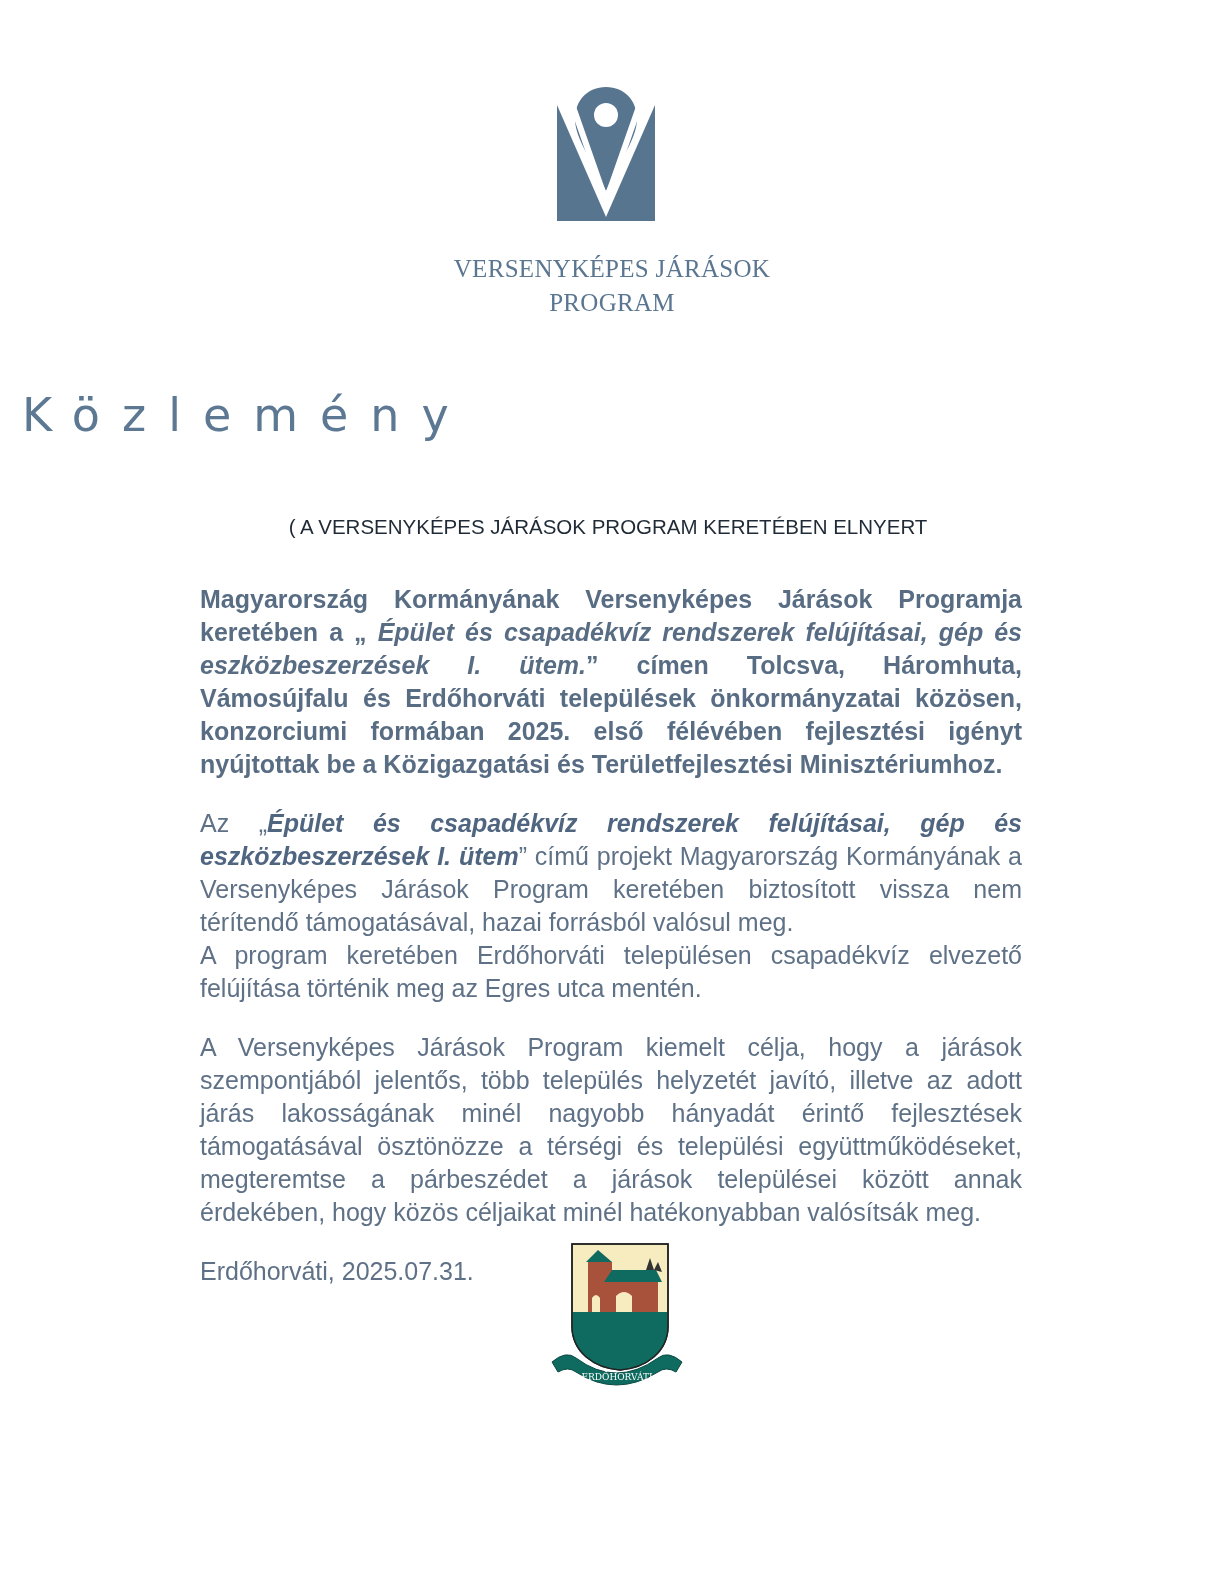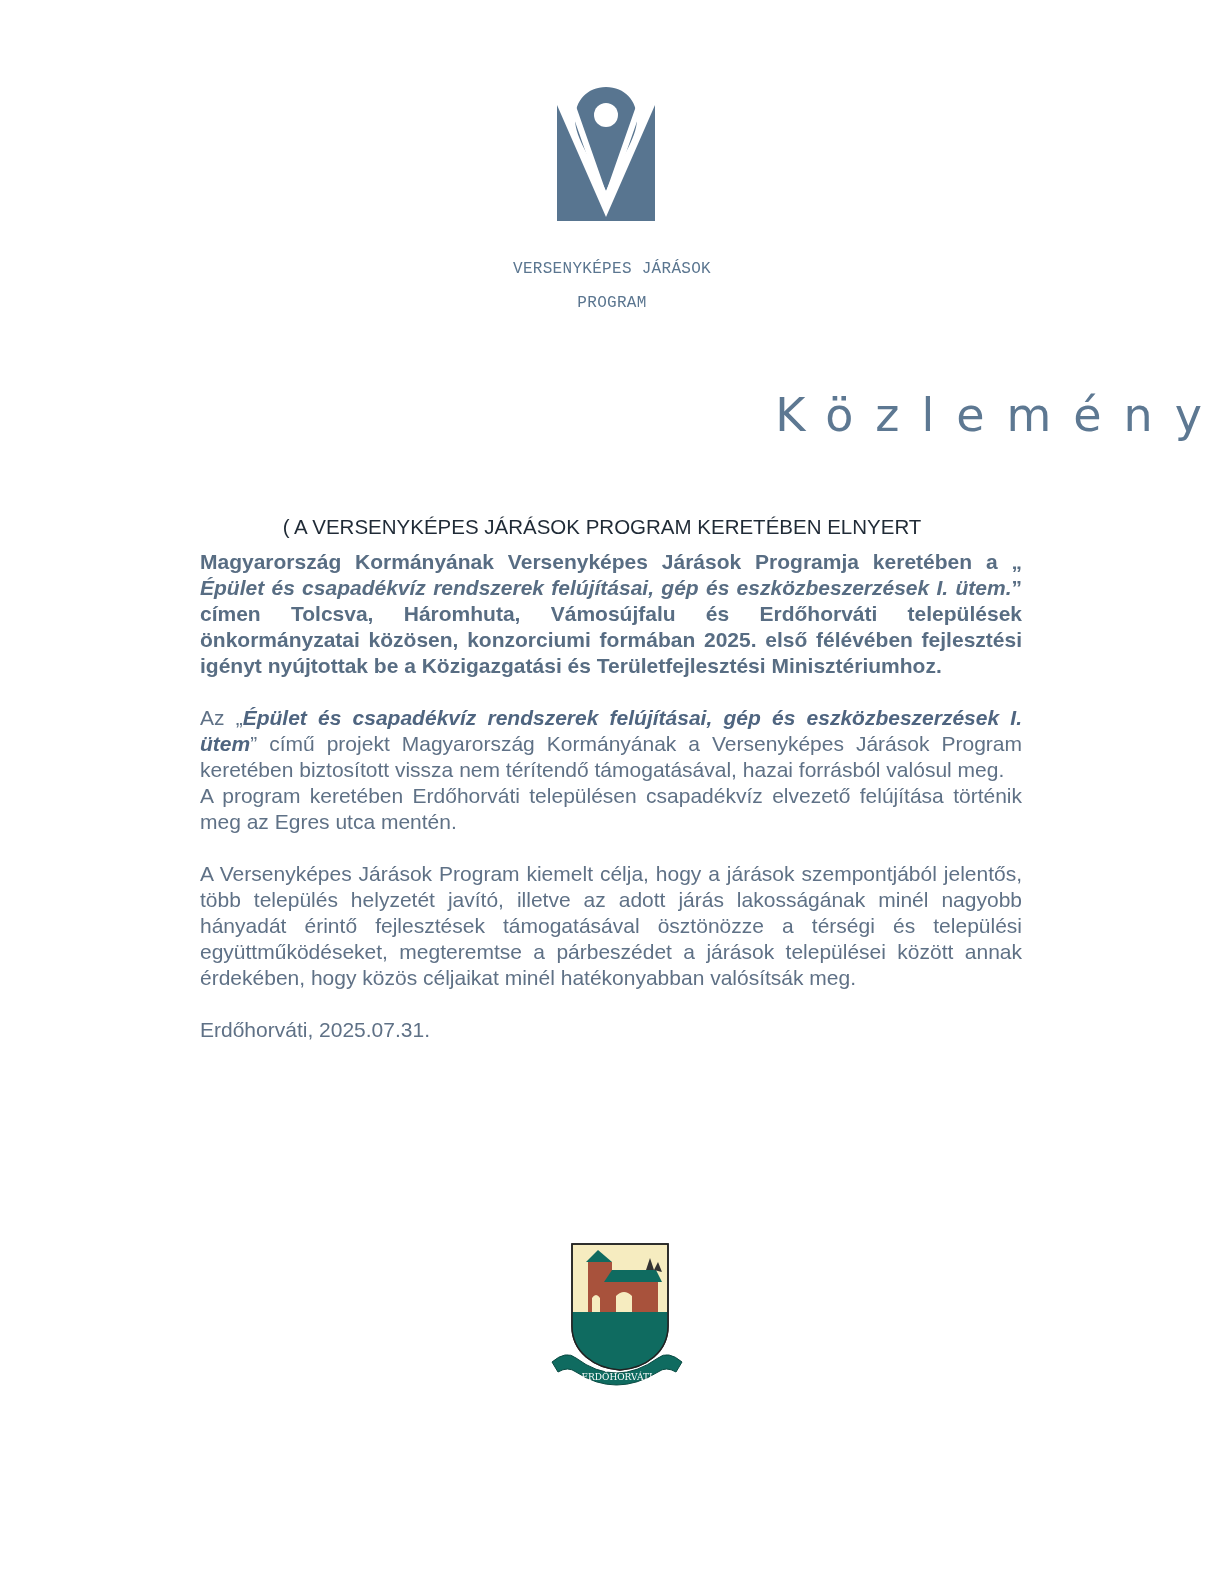"VERSENYKÉPES JÁRÁSOK" .program-name { font-family: Liberation Mono, monospace -> Liberation Serif, serif; font-size: 16px -> 25px }
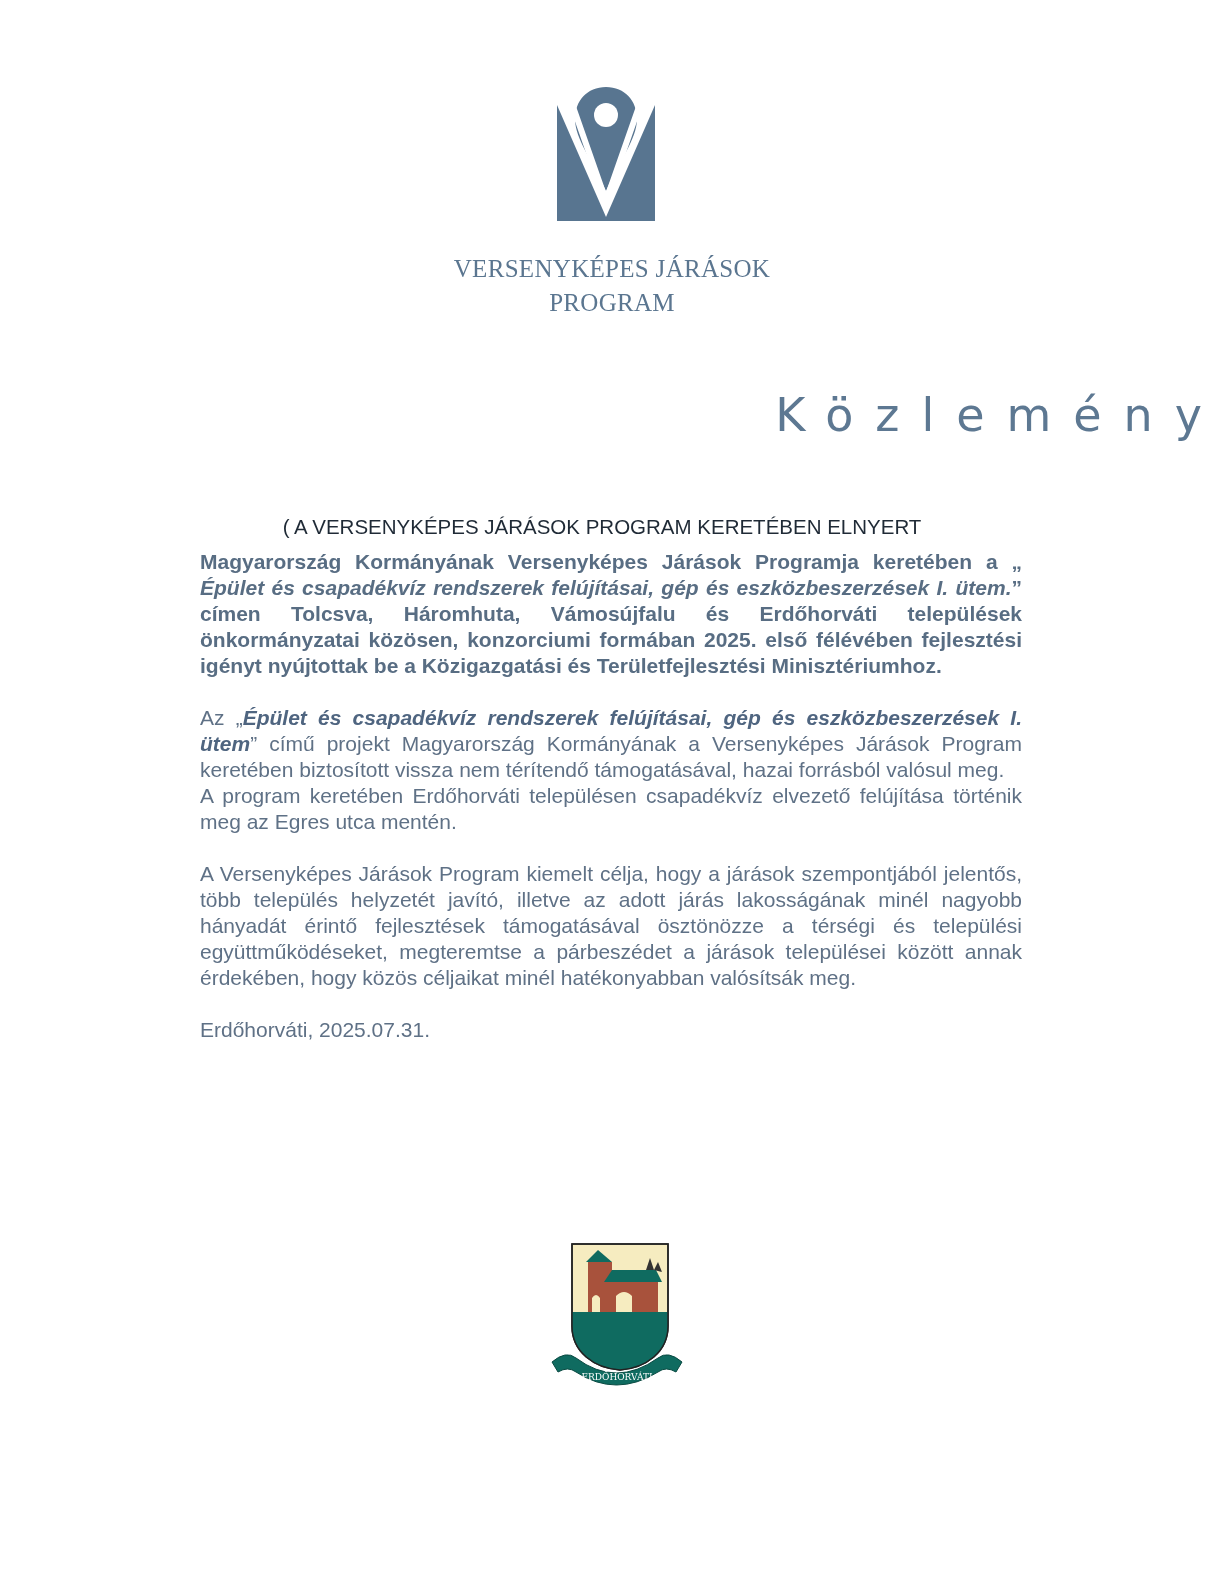"Közlemény" .title { text-align: right -> left }
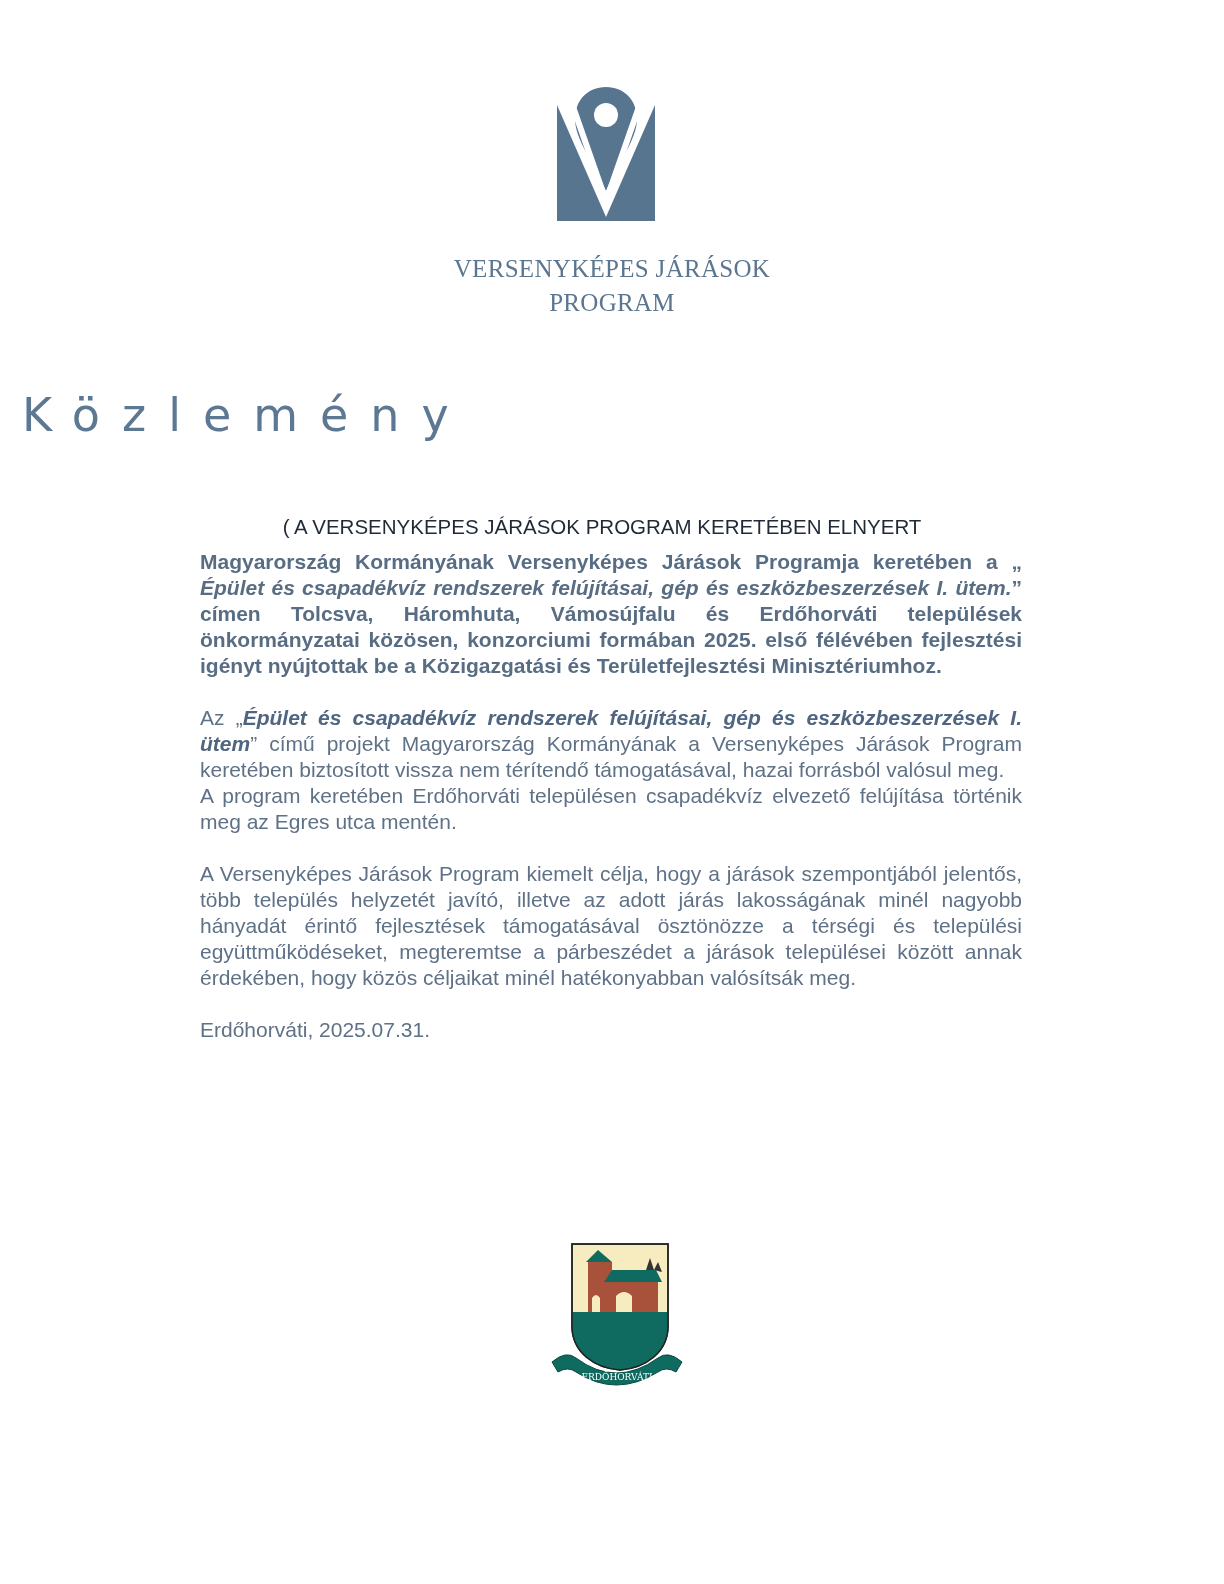"( A VERSENYKÉPES JÁRÁSOK PROGRAM" .subtitle { left: 190px -> 196px }
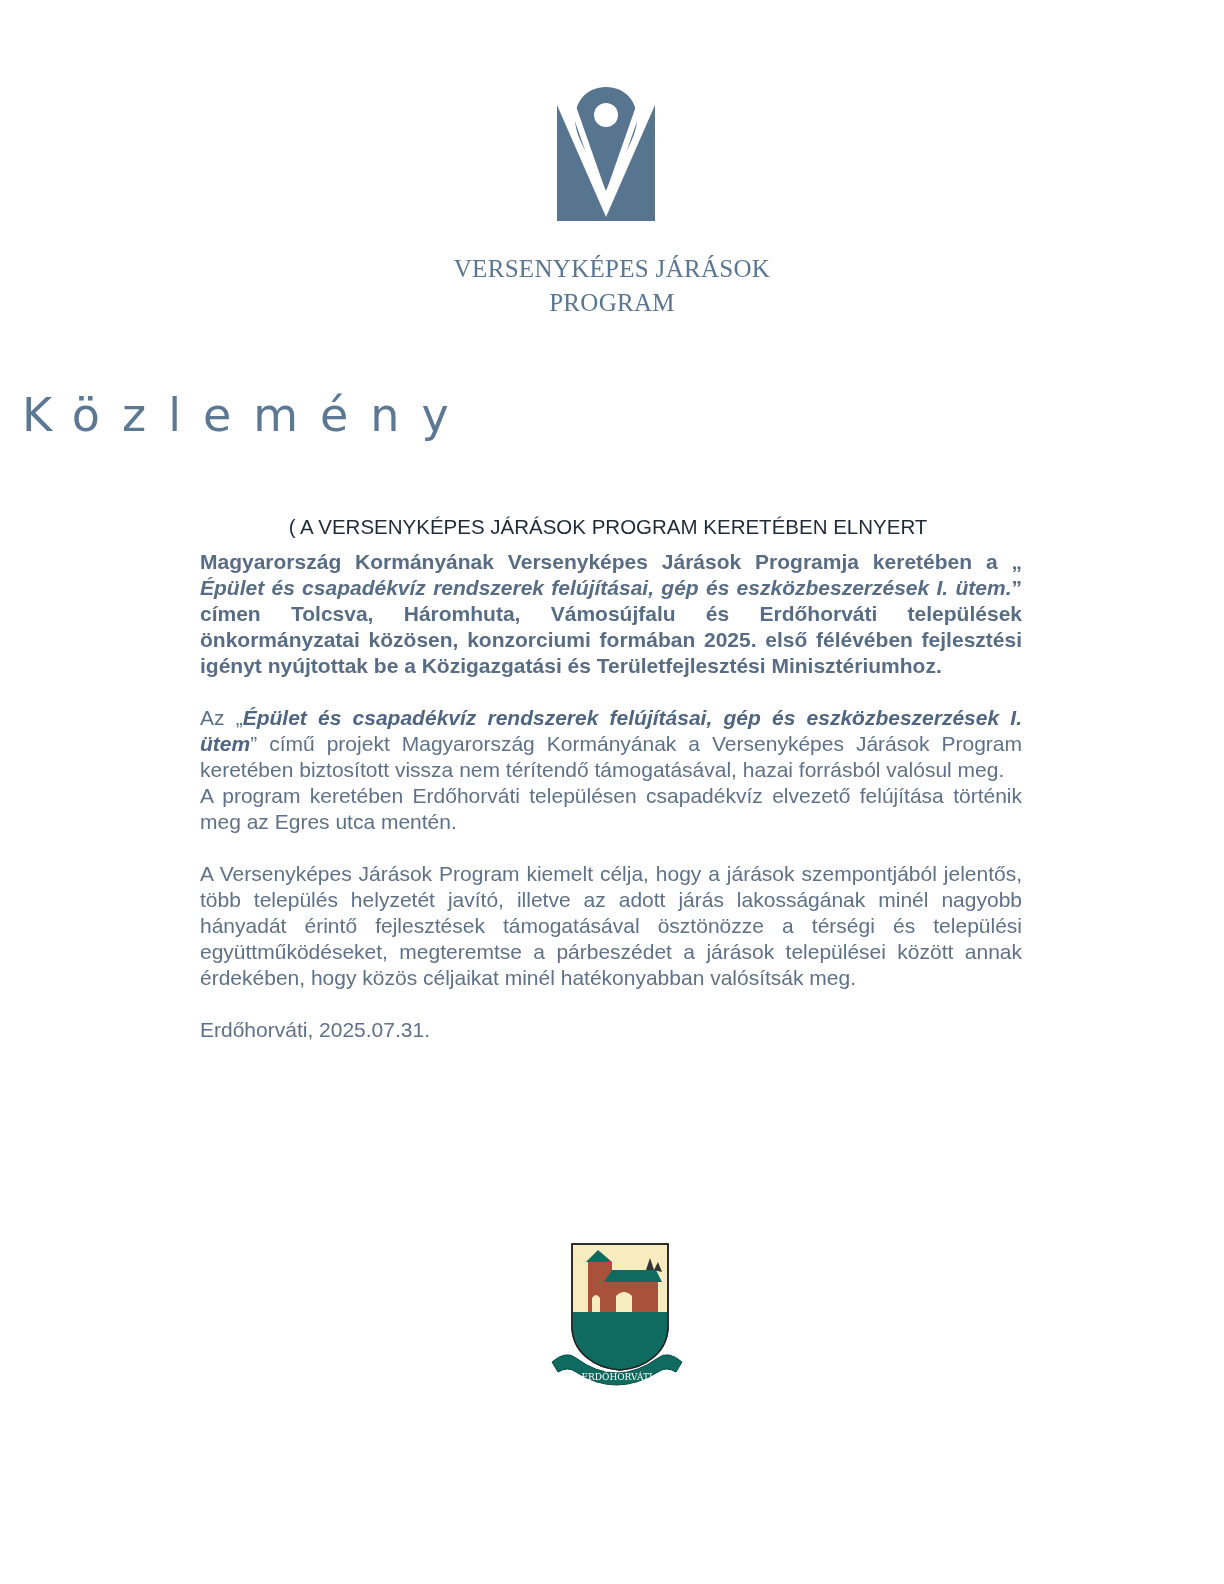"Magyarország Kormányának Versenyképes" .body { font-size: 21px -> 25px; line-height: 26px -> 33px; top: 549px -> 583px }
